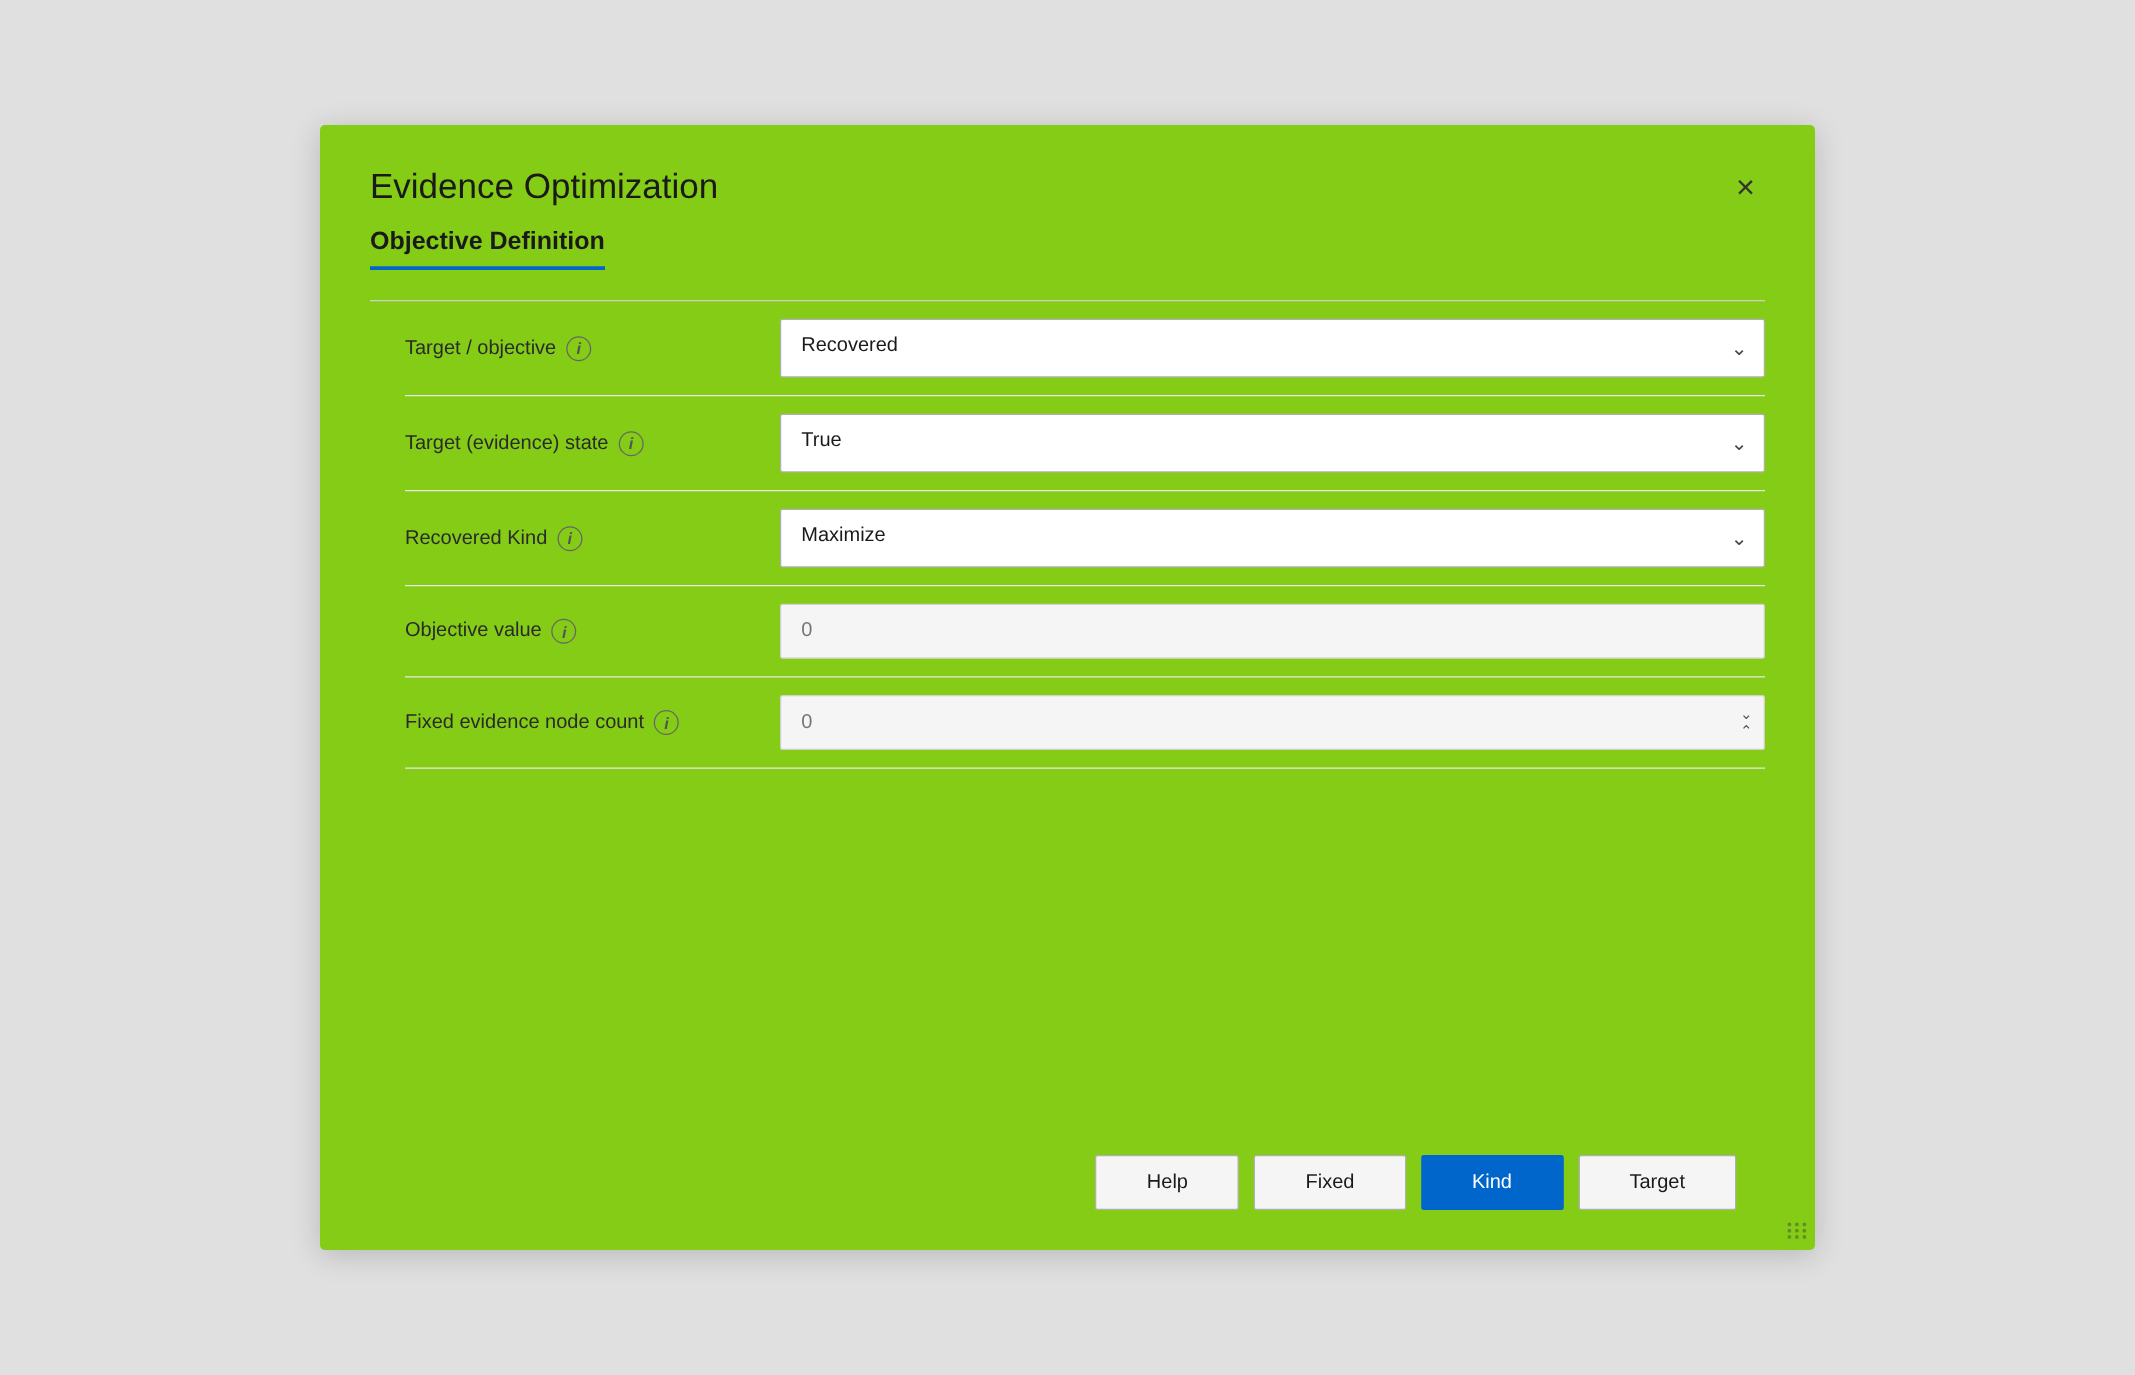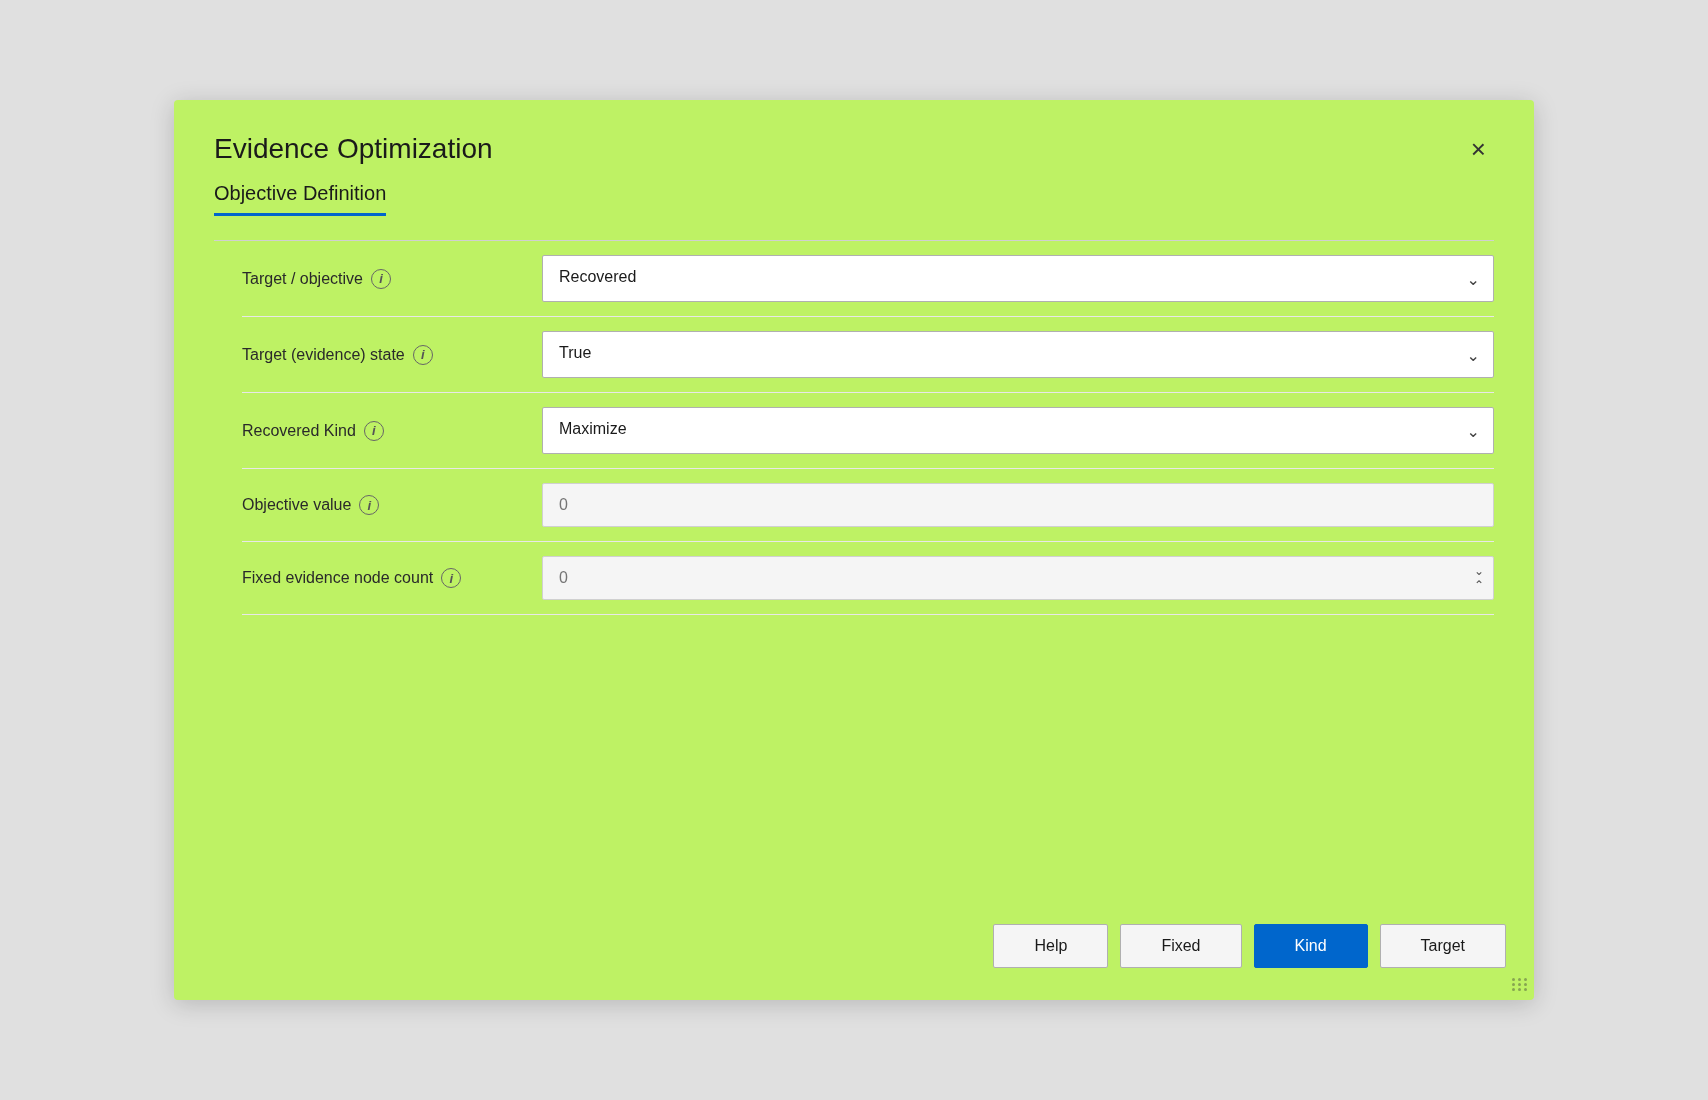"Evidence Optimization" .dialog { background: #bef264 -> #84cc16; width: 1360px -> 1196px }
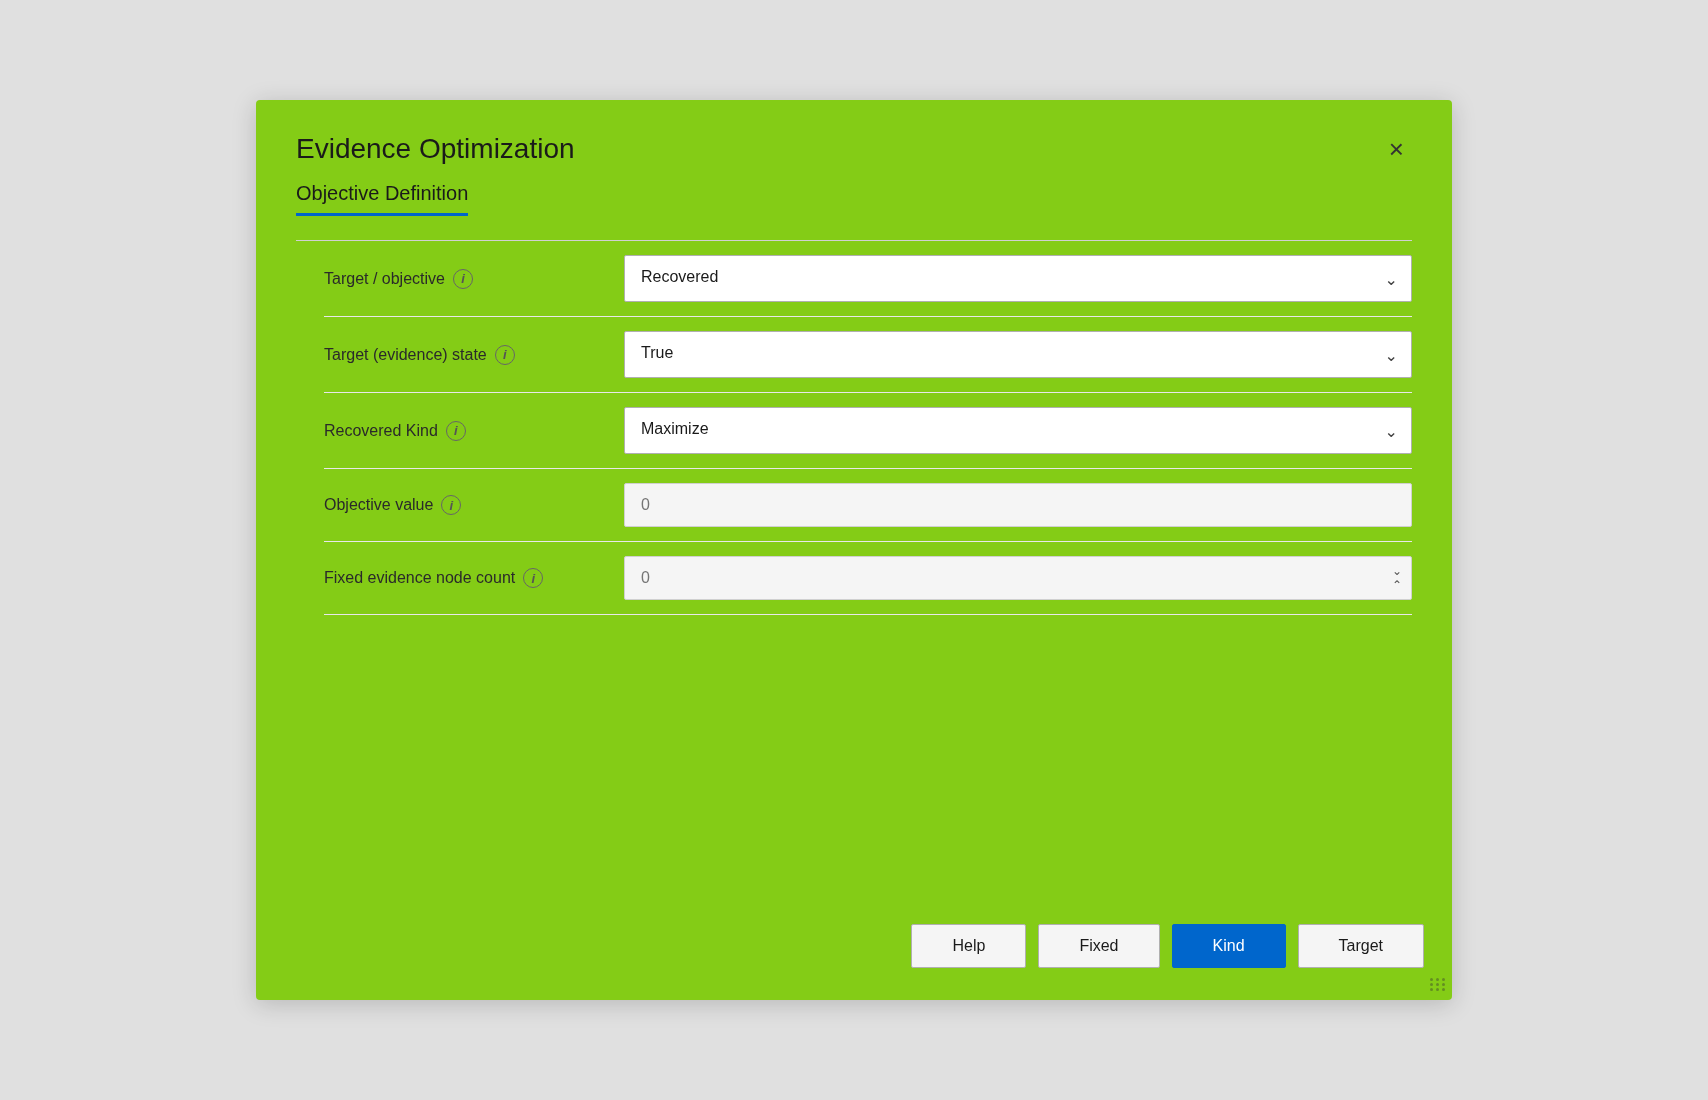"Objective Definition" .section-title { font-weight: 400 -> 700 }
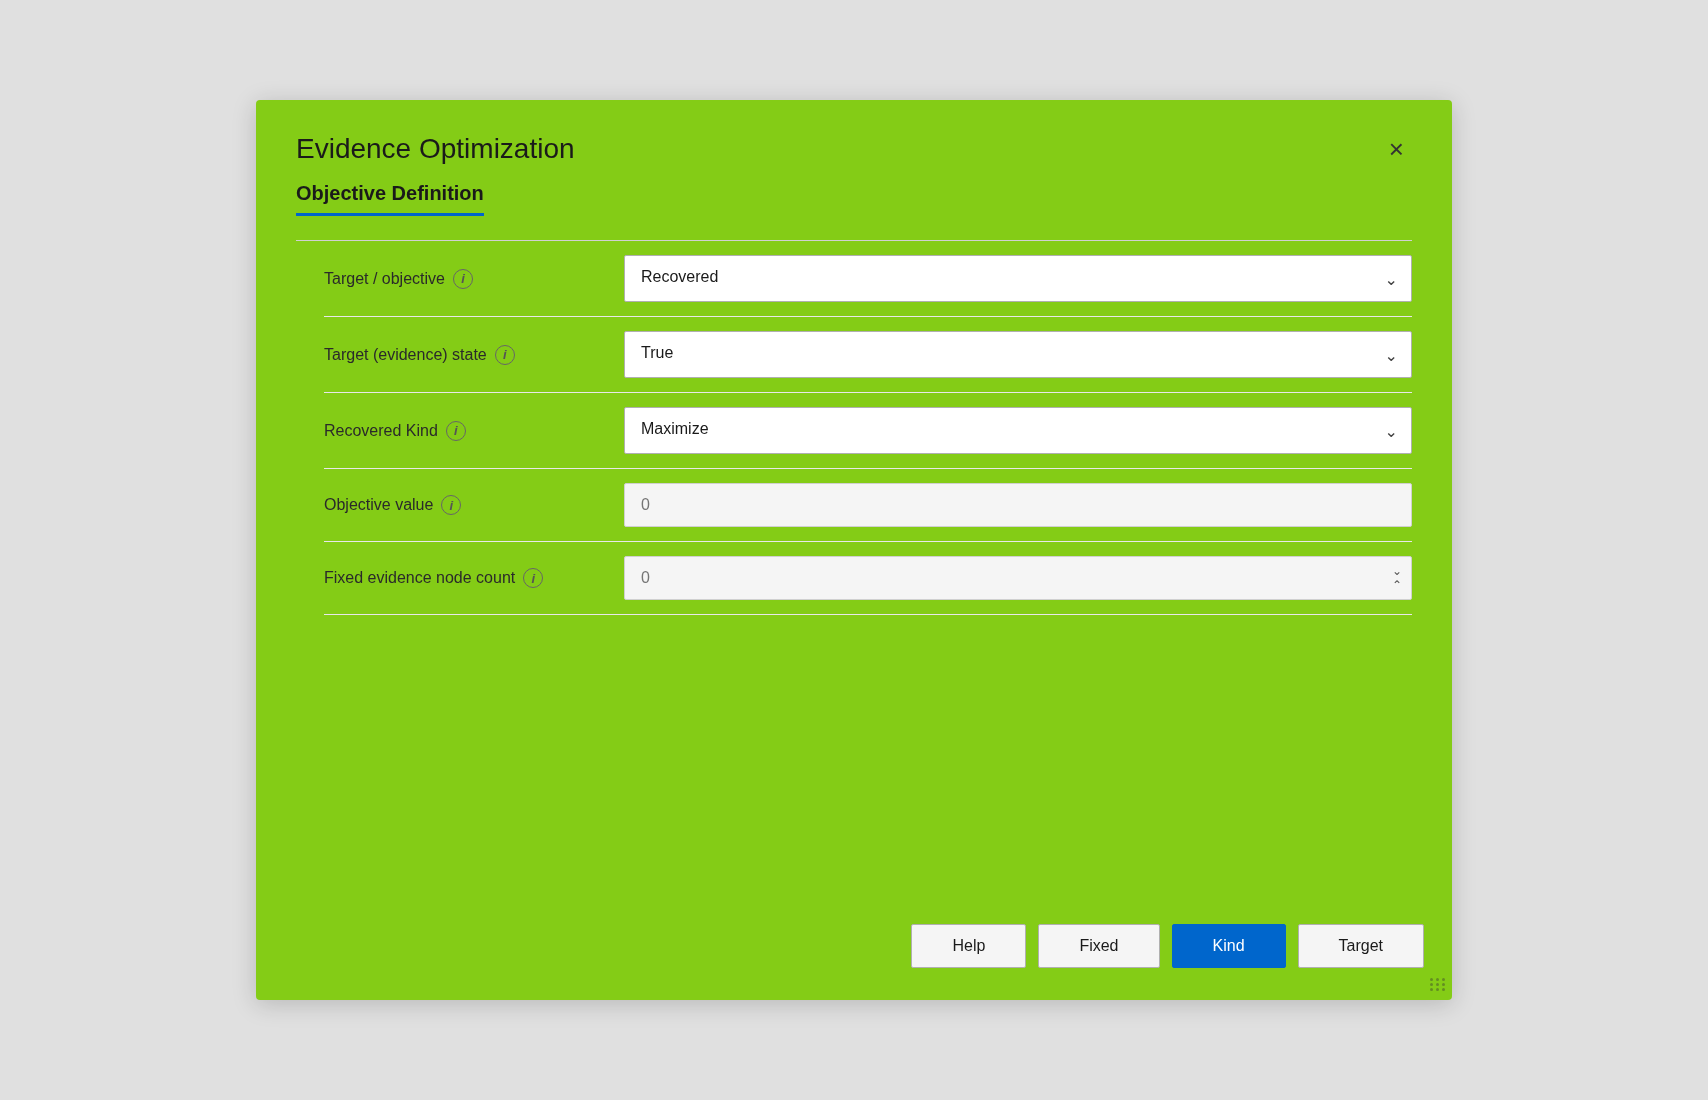"Help" .dialog-footer { padding: 24px 28px 32px 40px -> 24px 63px 32px 40px }
